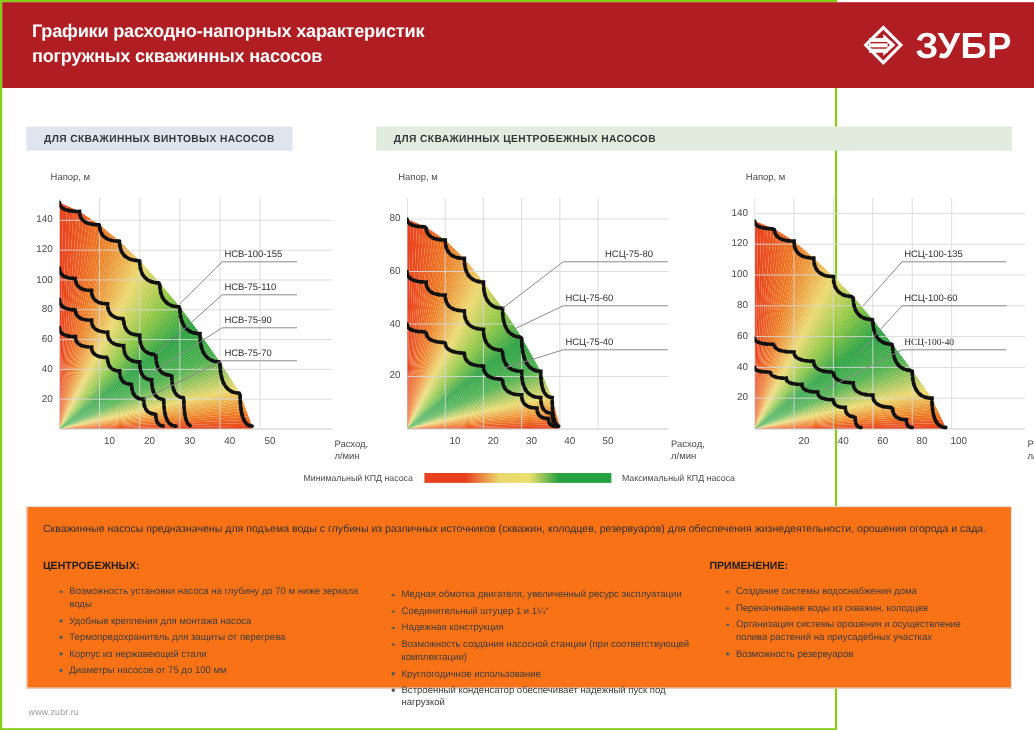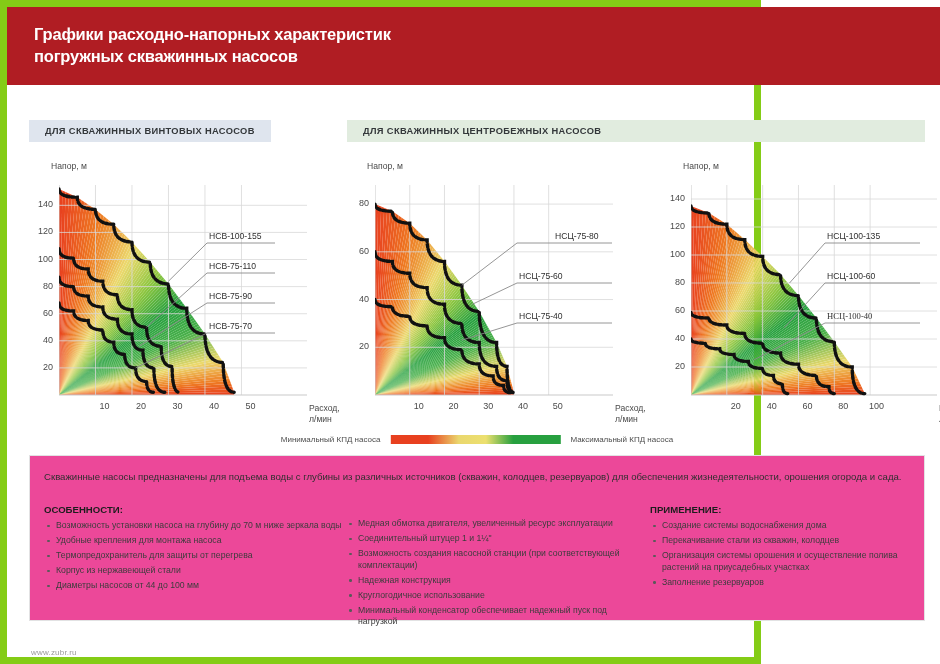"Графики расходно-напорных характеристик" .page { border: 7px solid #84cc16 -> 2px solid #84cc16 }
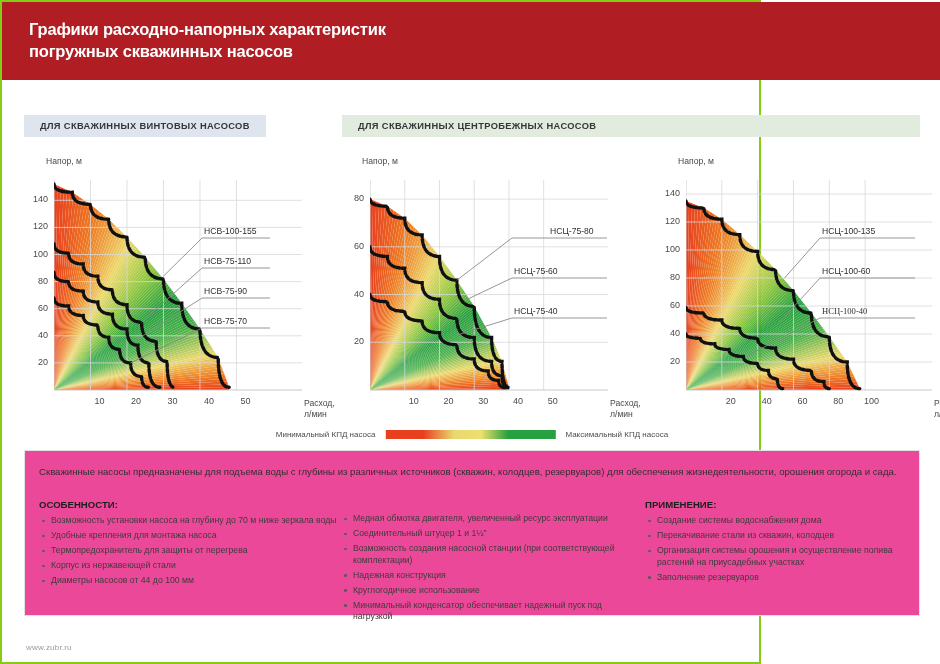"ЗУБР" div.logo { html: none -> <div> <svg> <polygon></polygon> <polygon></polygon> <rect></rect> <rect></rect> <rect></rect> <polygon></polygon> </svg> <div>ЗУБР</div> </div> }
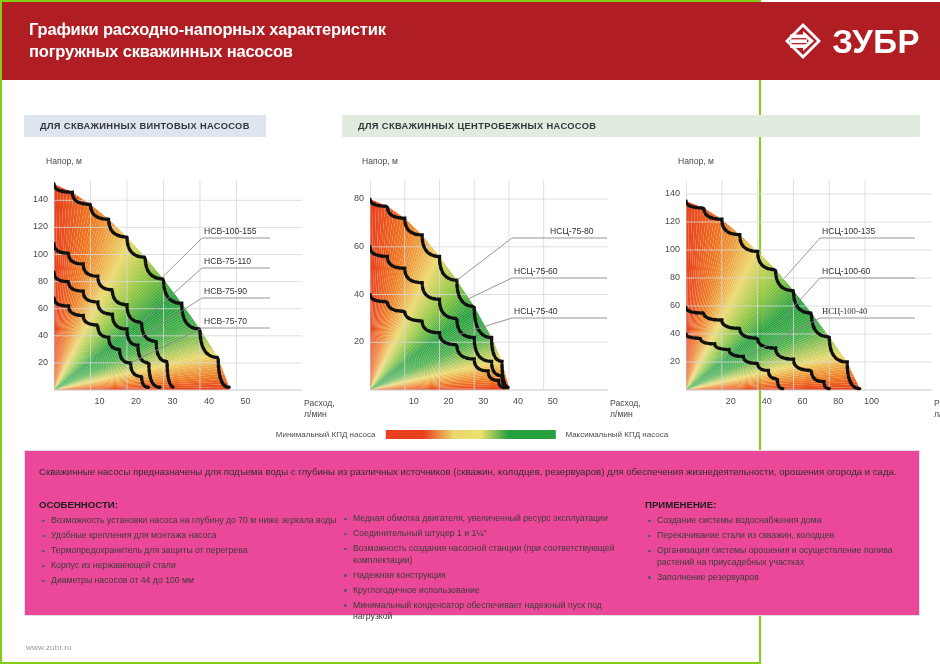"Скважинные насосы предназначены для" .panel { background: #ec4899 -> #f97316; top: 448px -> 458px }
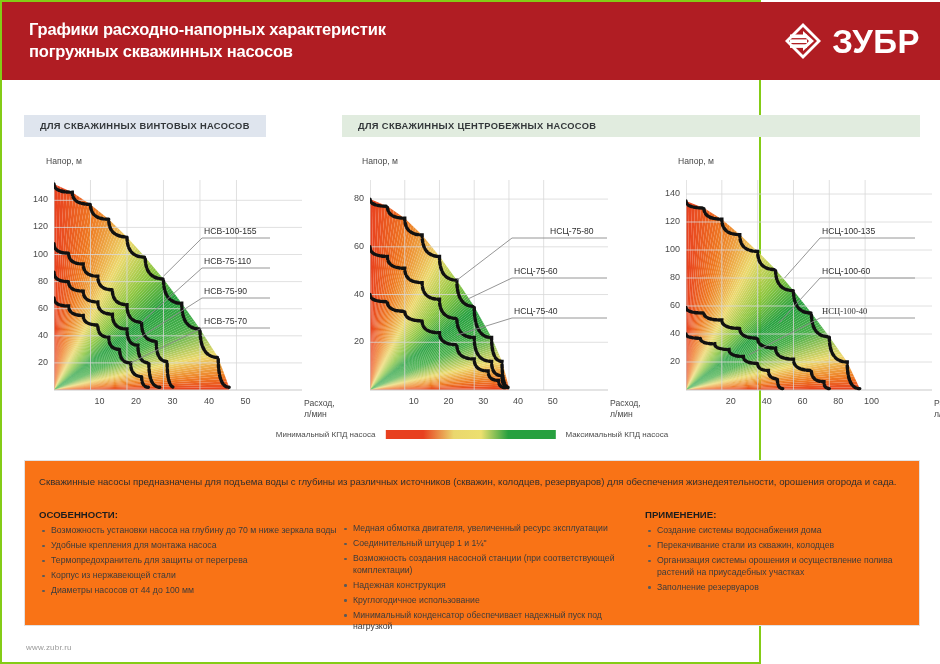"ОСОБЕННОСТИ:" div.col-head { text: ОСОБЕННОСТИ -> ЦЕНТРОБЕЖНЫХ }
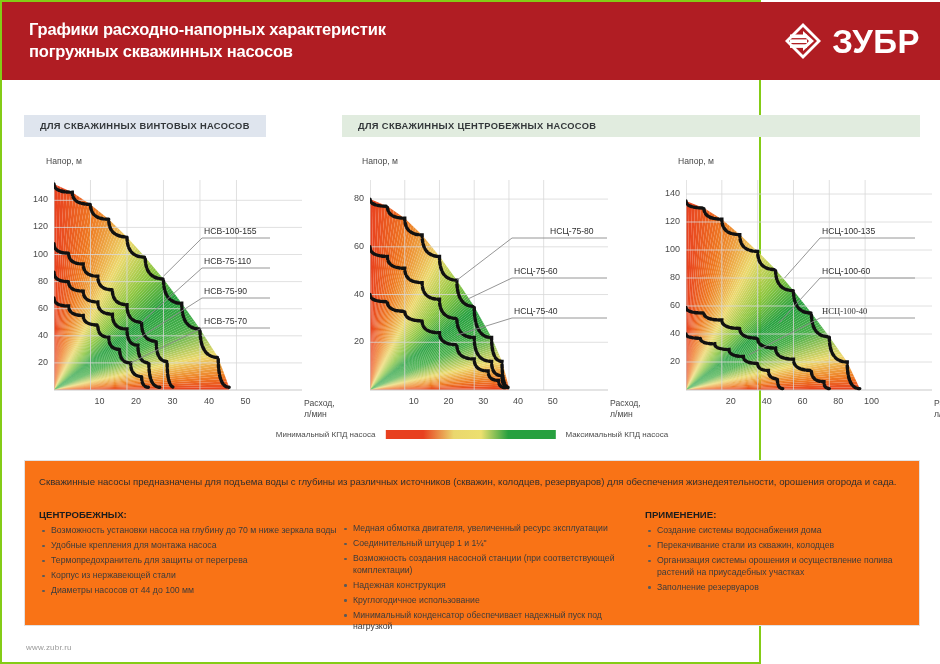"Возможность установки насоса на глубину" ul.bul { margin: 0 -> 12px }
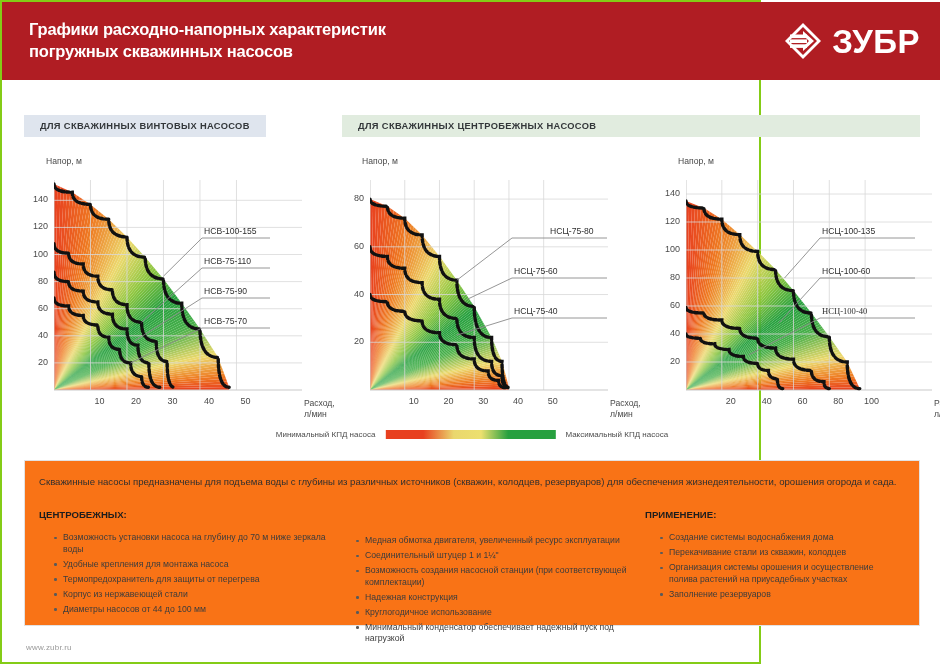"Перекачивание стали из скважин, колодцев" li { text: стали -> воды }
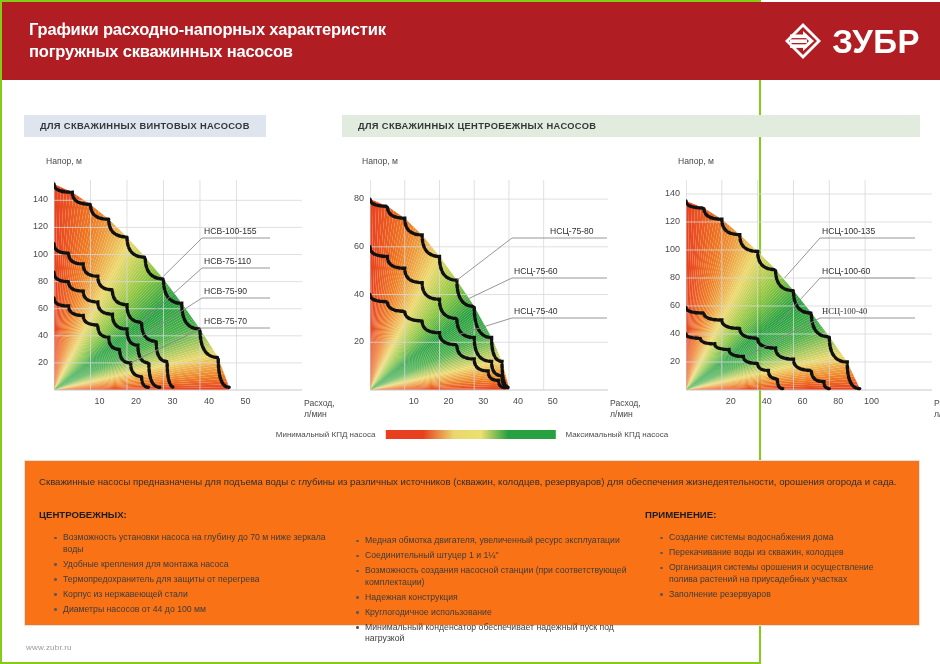"Возможность создания насосной станции" li { order: before "Надежная конструкция" -> after "Надежная конструкция" }
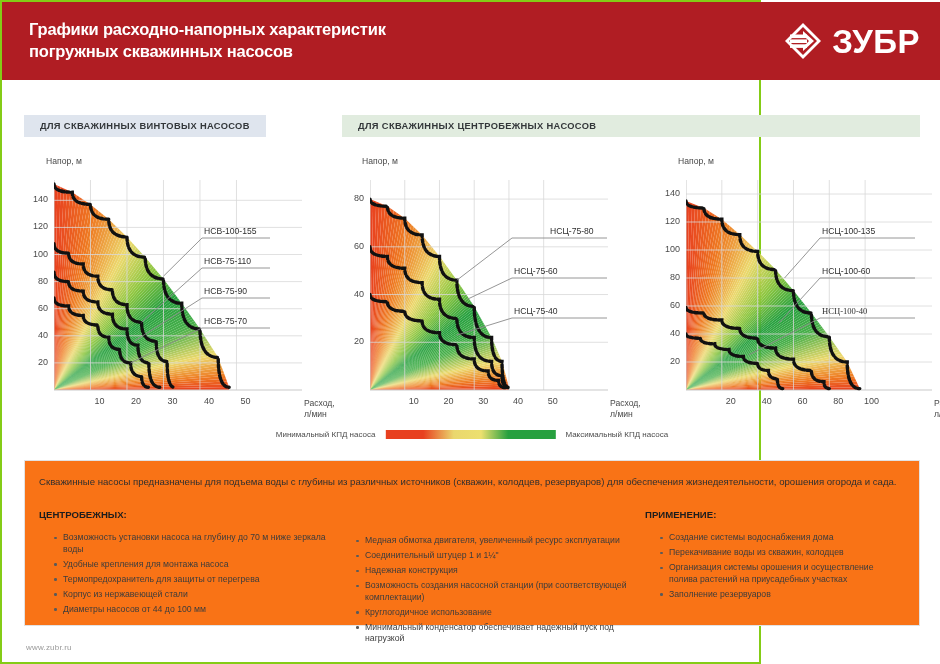"Заполнение резервуаров" li { text: Заполнение -> Возможность }
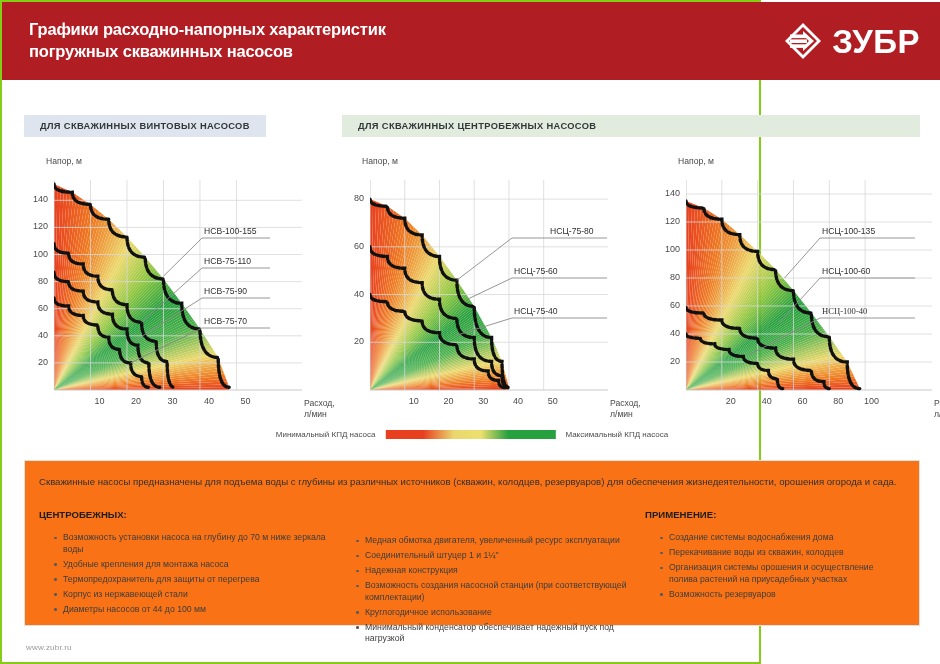"Диаметры насосов от 44 до" li { text: 44 -> 75 }
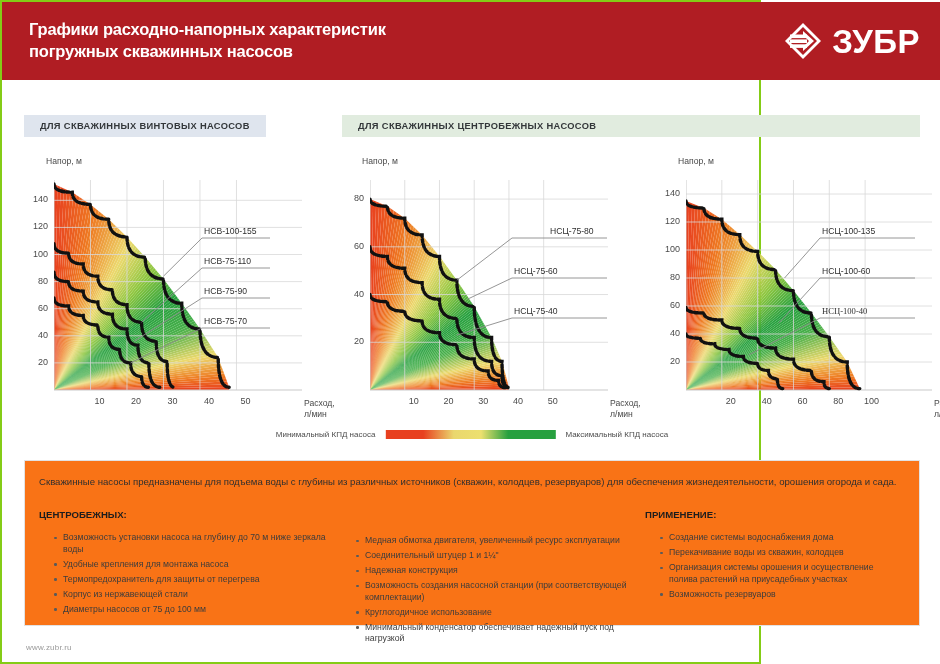"Минимальный конденсатор обеспечивает" li { text: Минимальный -> Встроенный }
